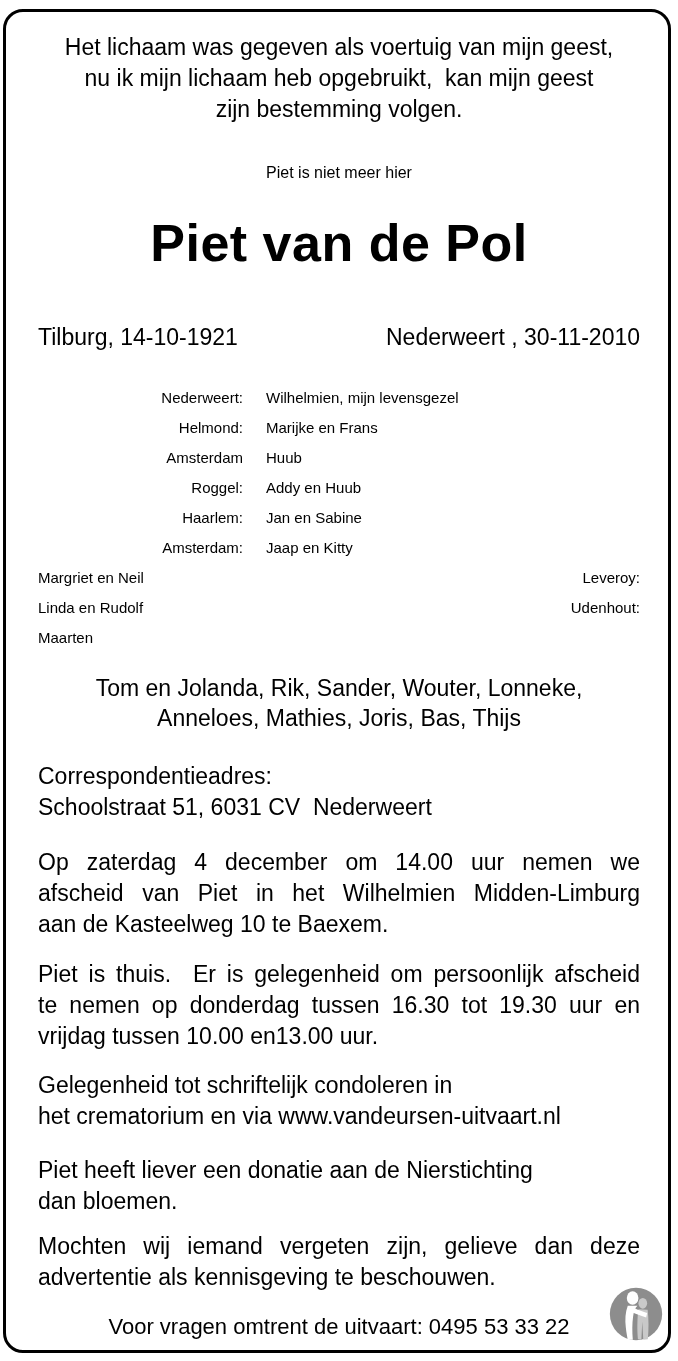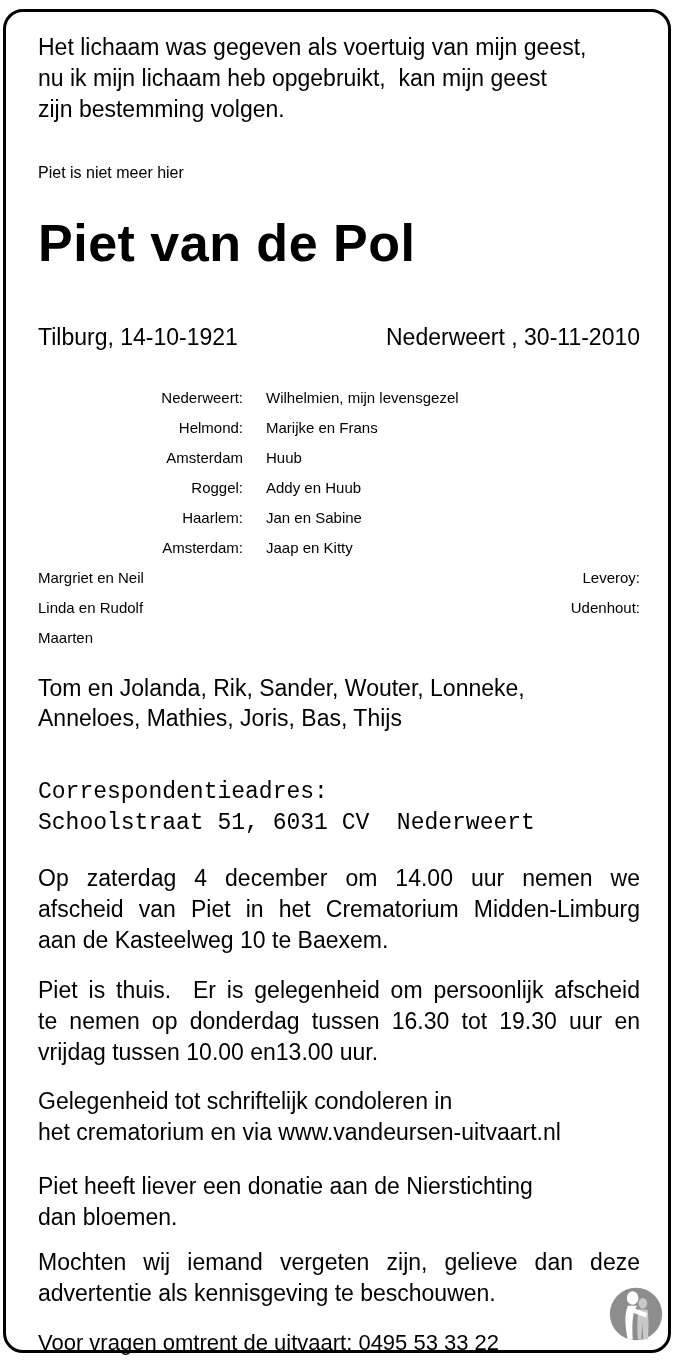"Het lichaam was gegeven als" .center { text-align: none -> center }
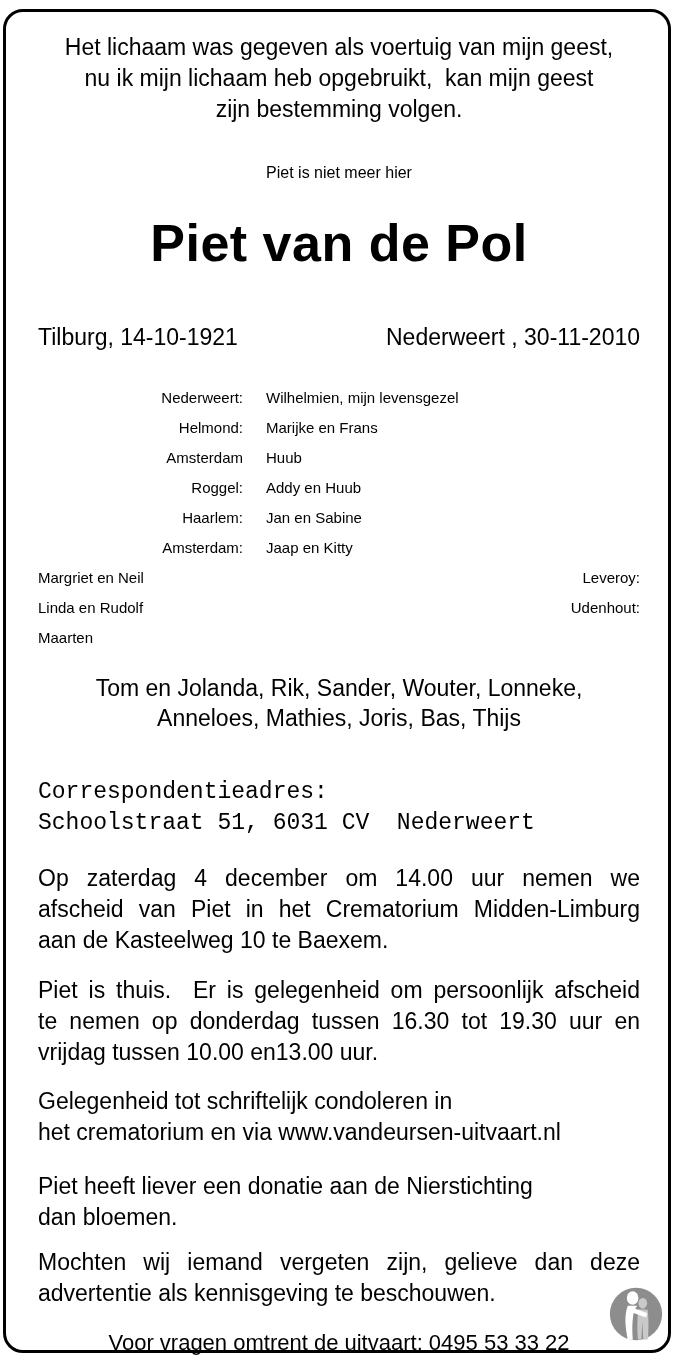"Correspondentieadres:" .corr { font-family: Liberation Mono, monospace -> none; margin-top: 44px -> 28px }
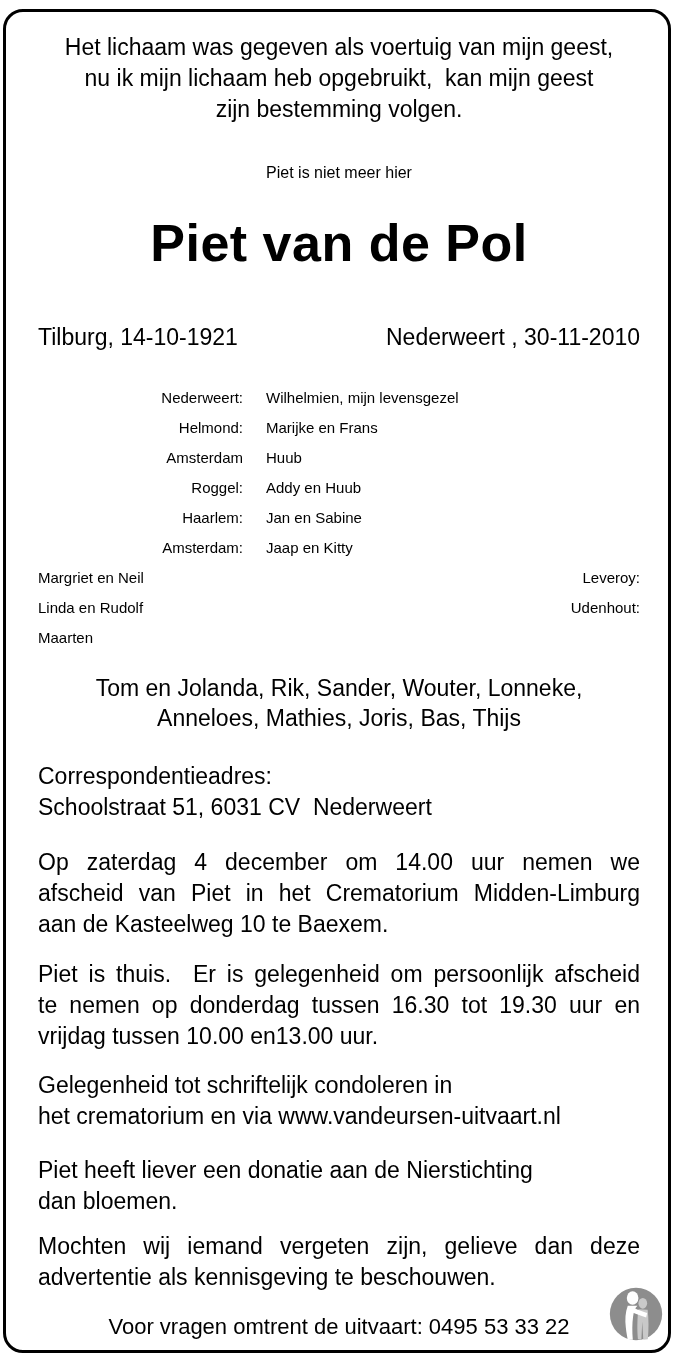"afscheid van Piet in het" div.line { text: Crematorium -> Wilhelmien }
